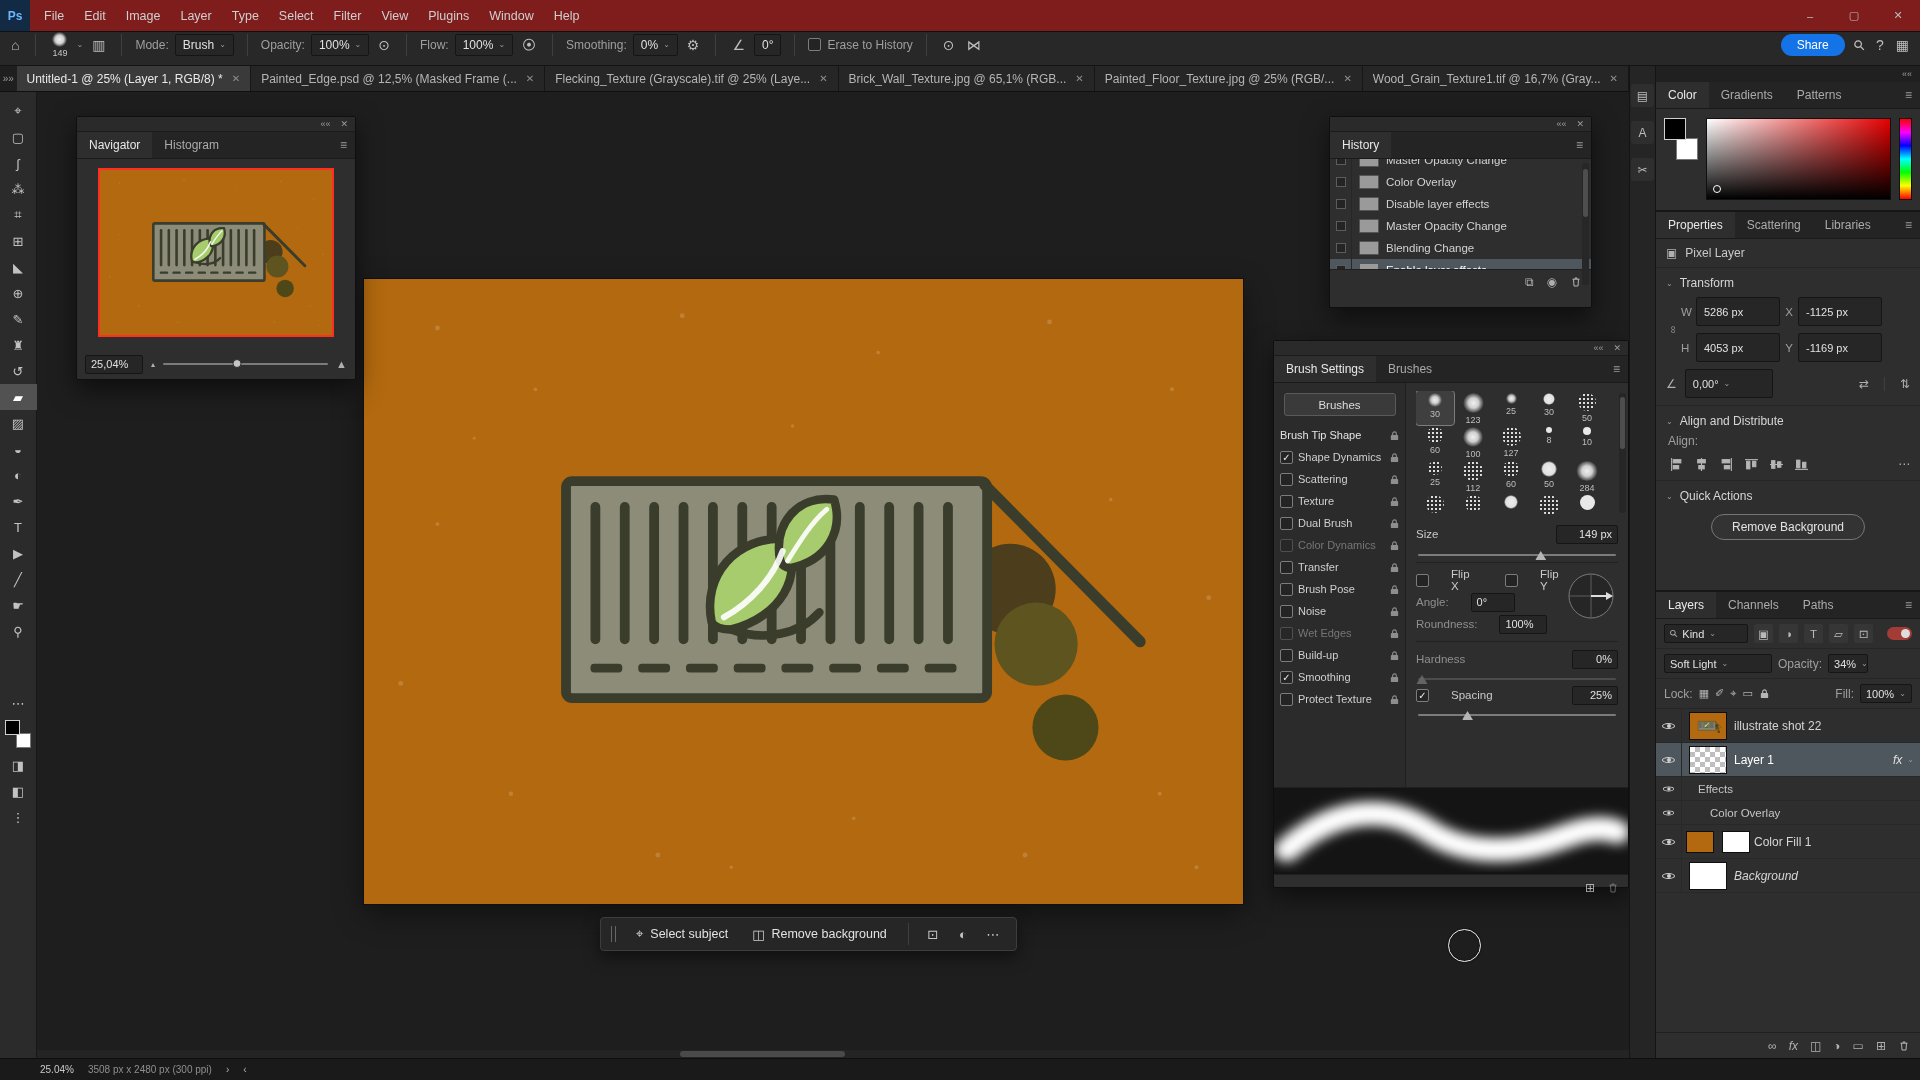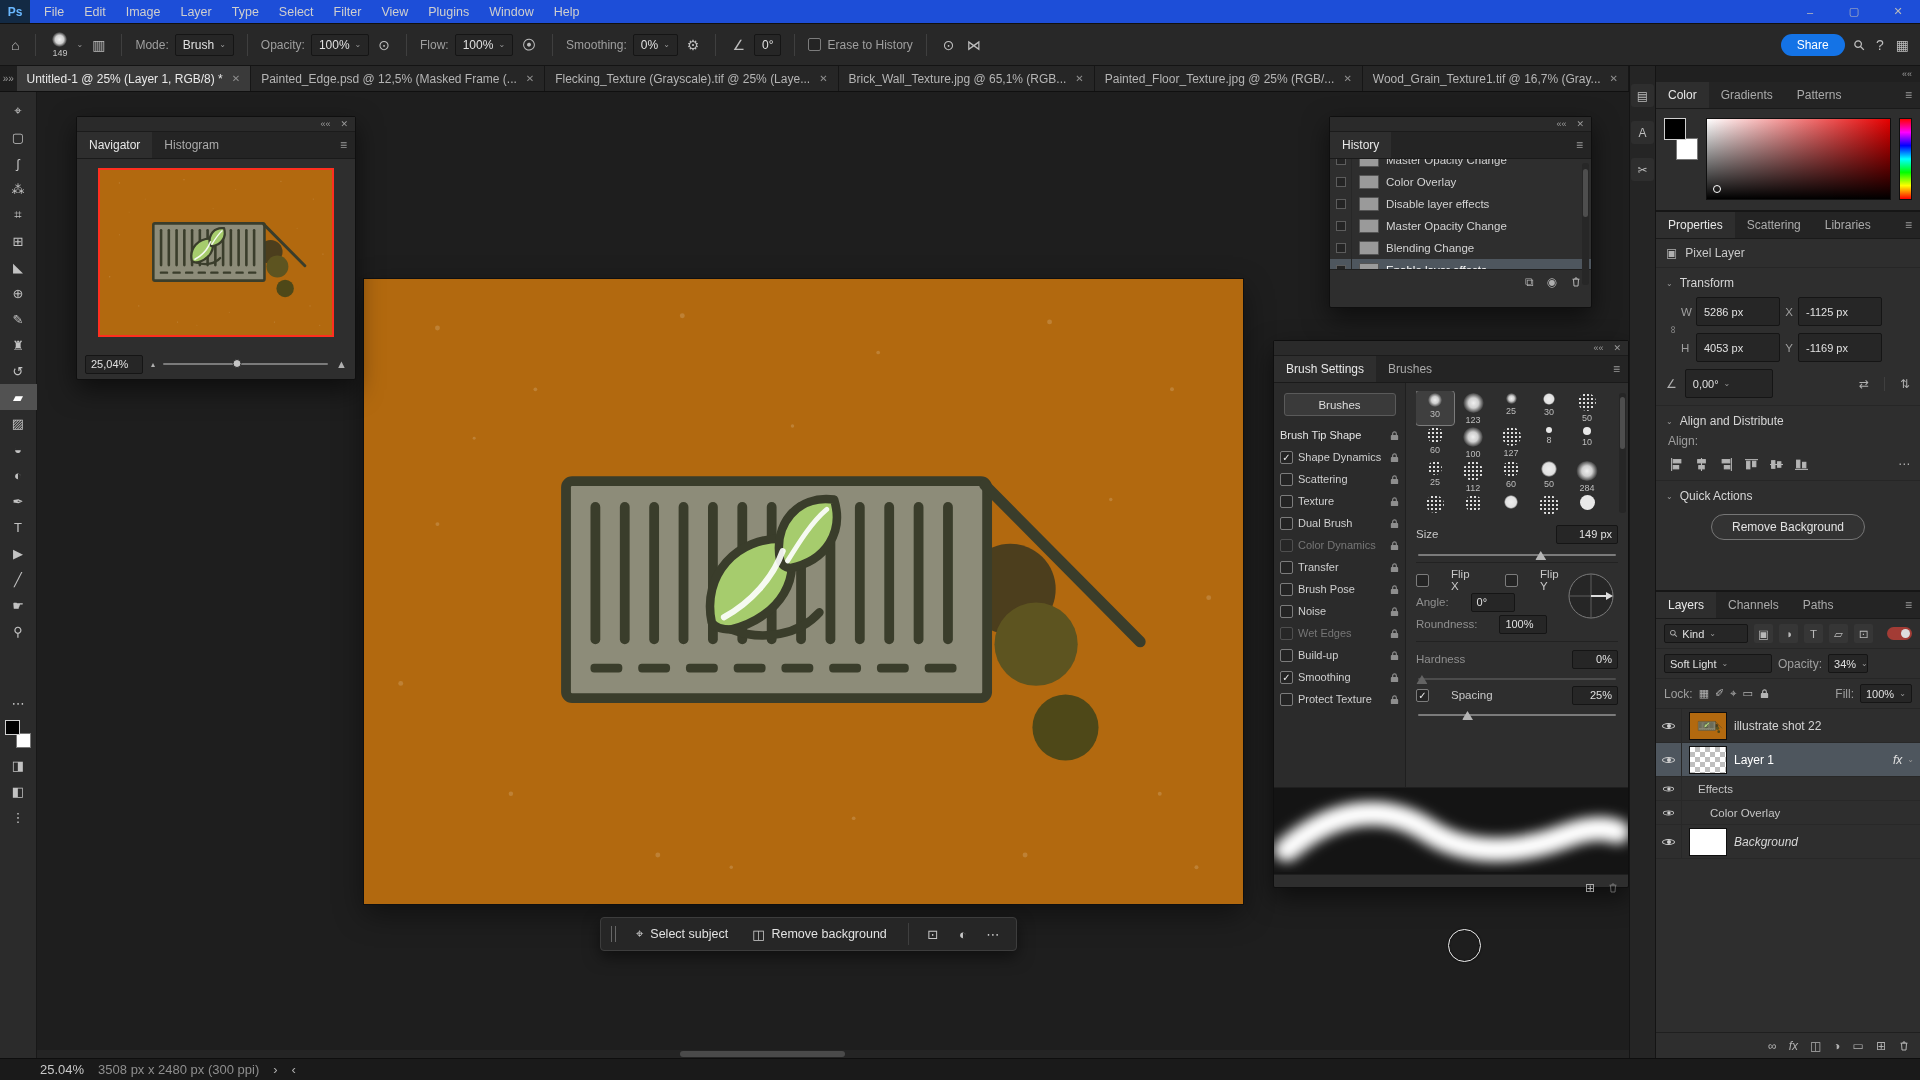"Ps" #menubar { background: #1d4ed8 -> #7f1d1d; height: 24px -> 32px }
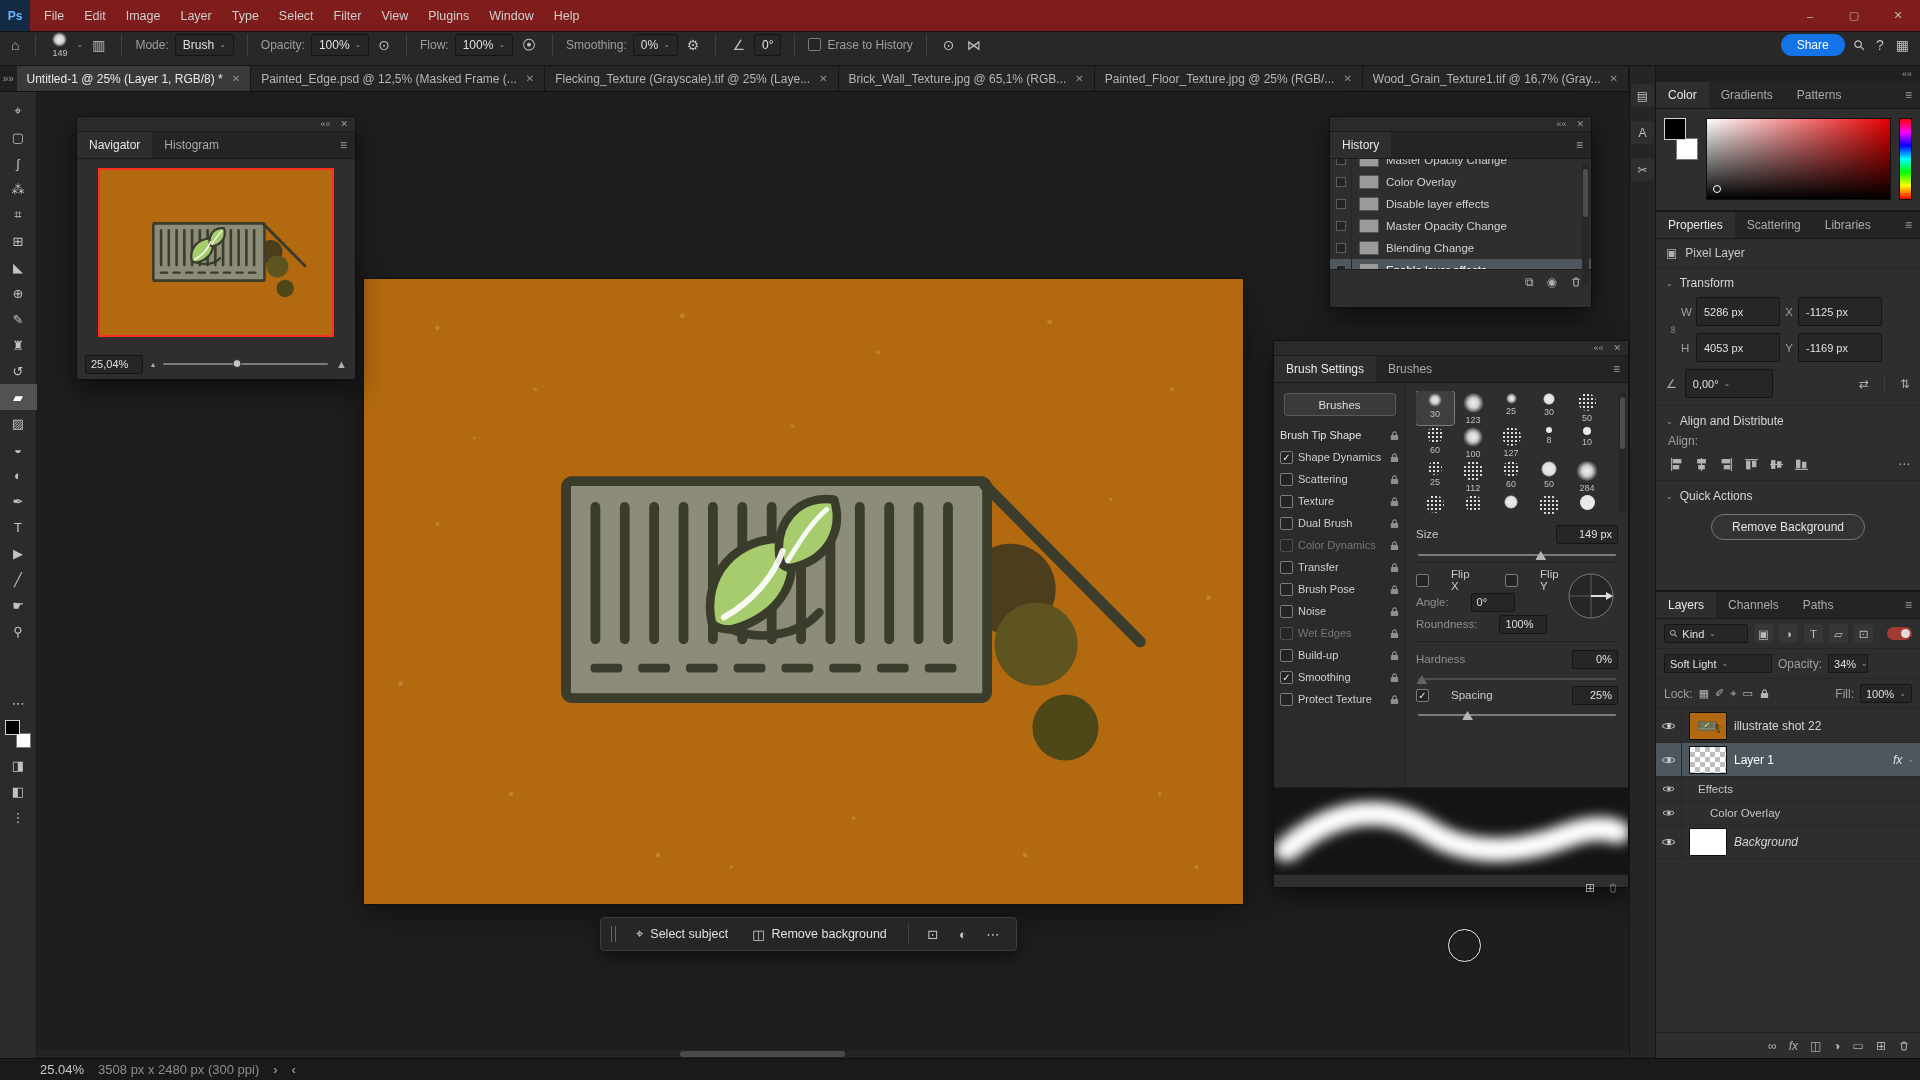"Color Fill 1" div.lrow { html: none -> <div> <div> <span></span> </div> <div></div> <div></div> <span>Color Fill 1</span> </div> }
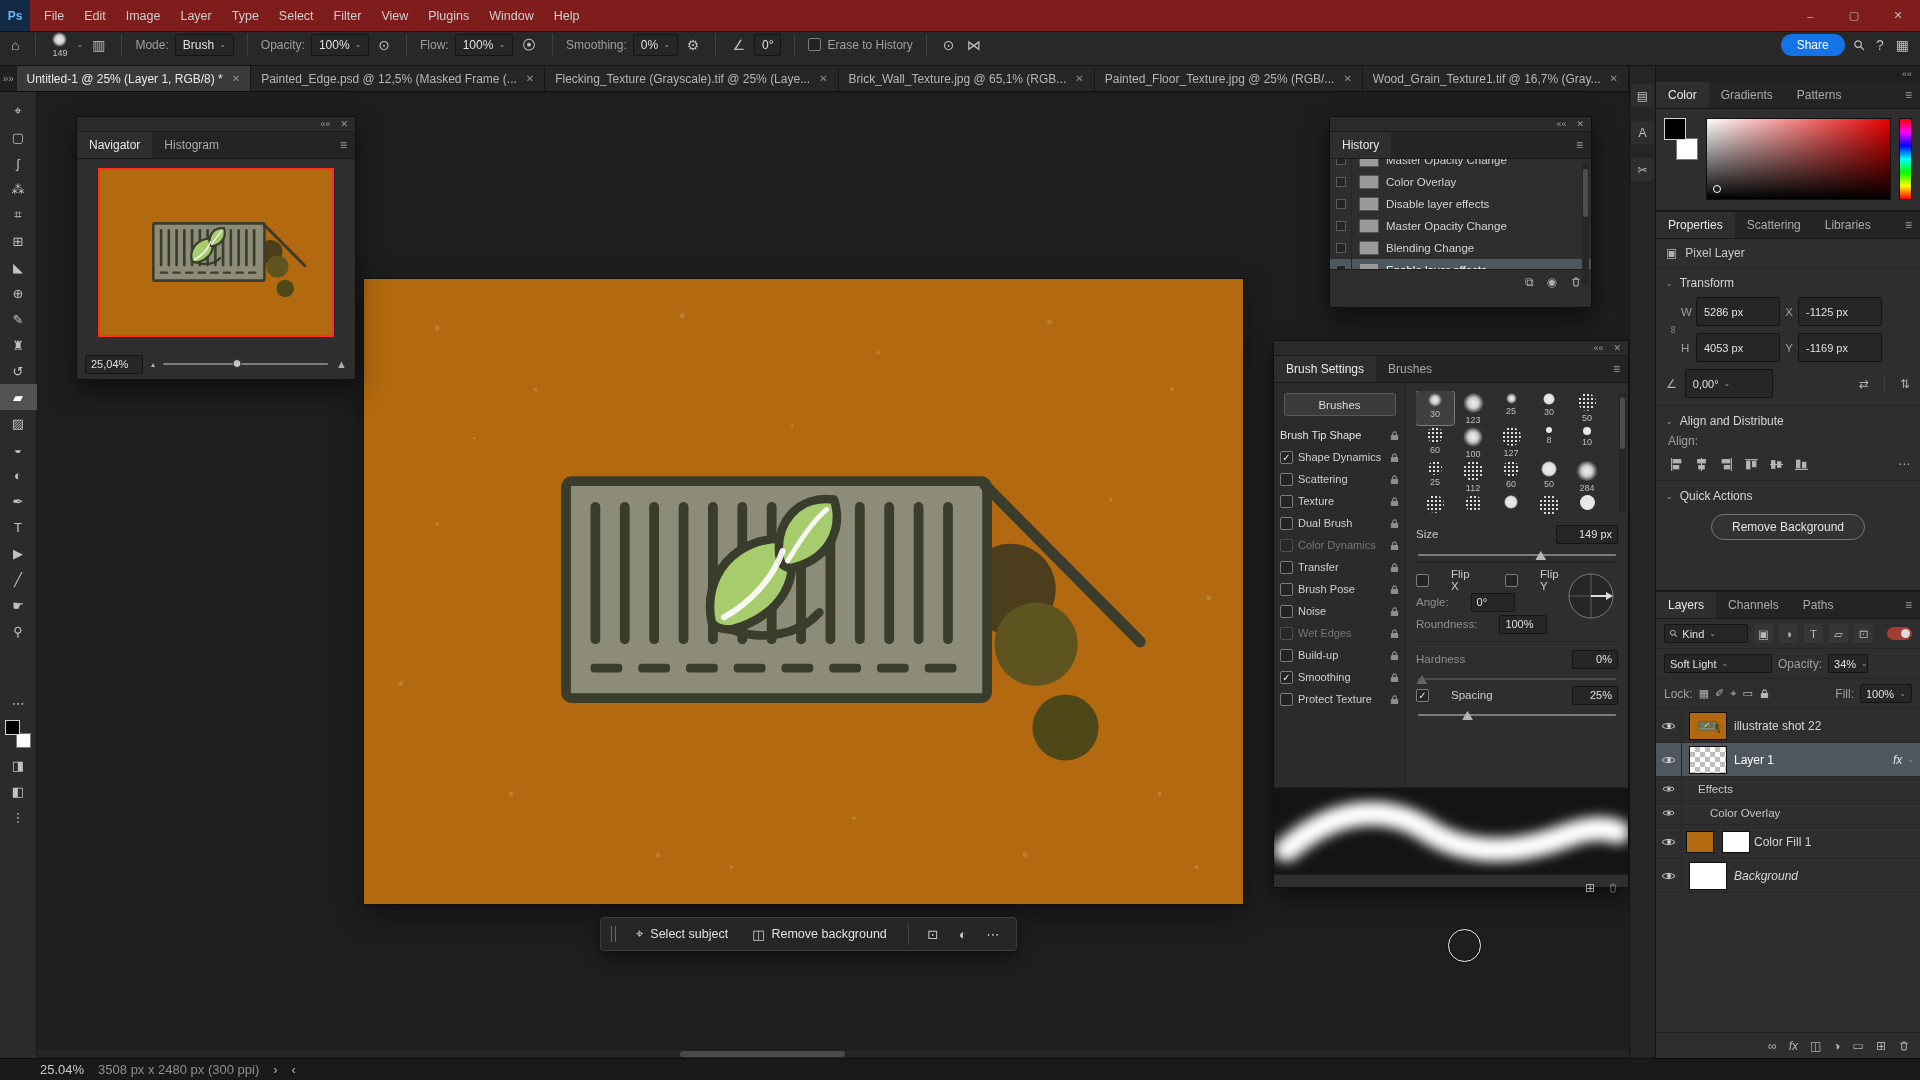"25.04%" #statusbar { font-size: 13px -> 10px }
